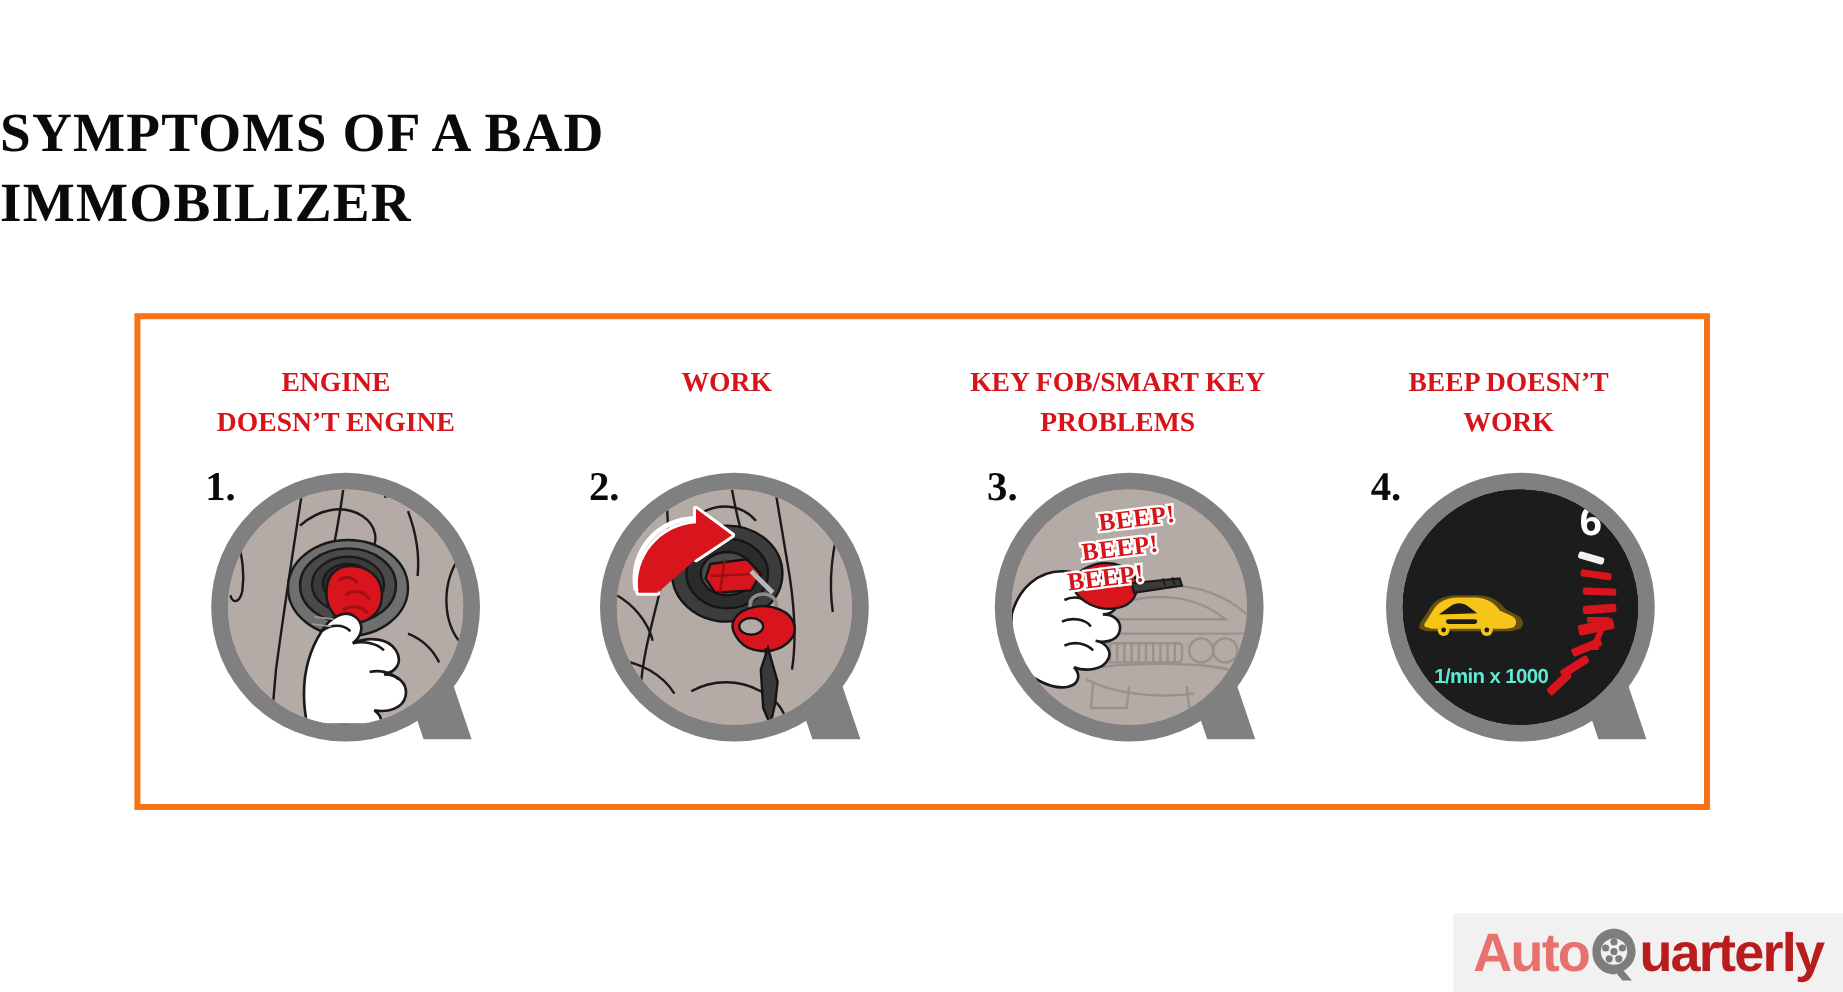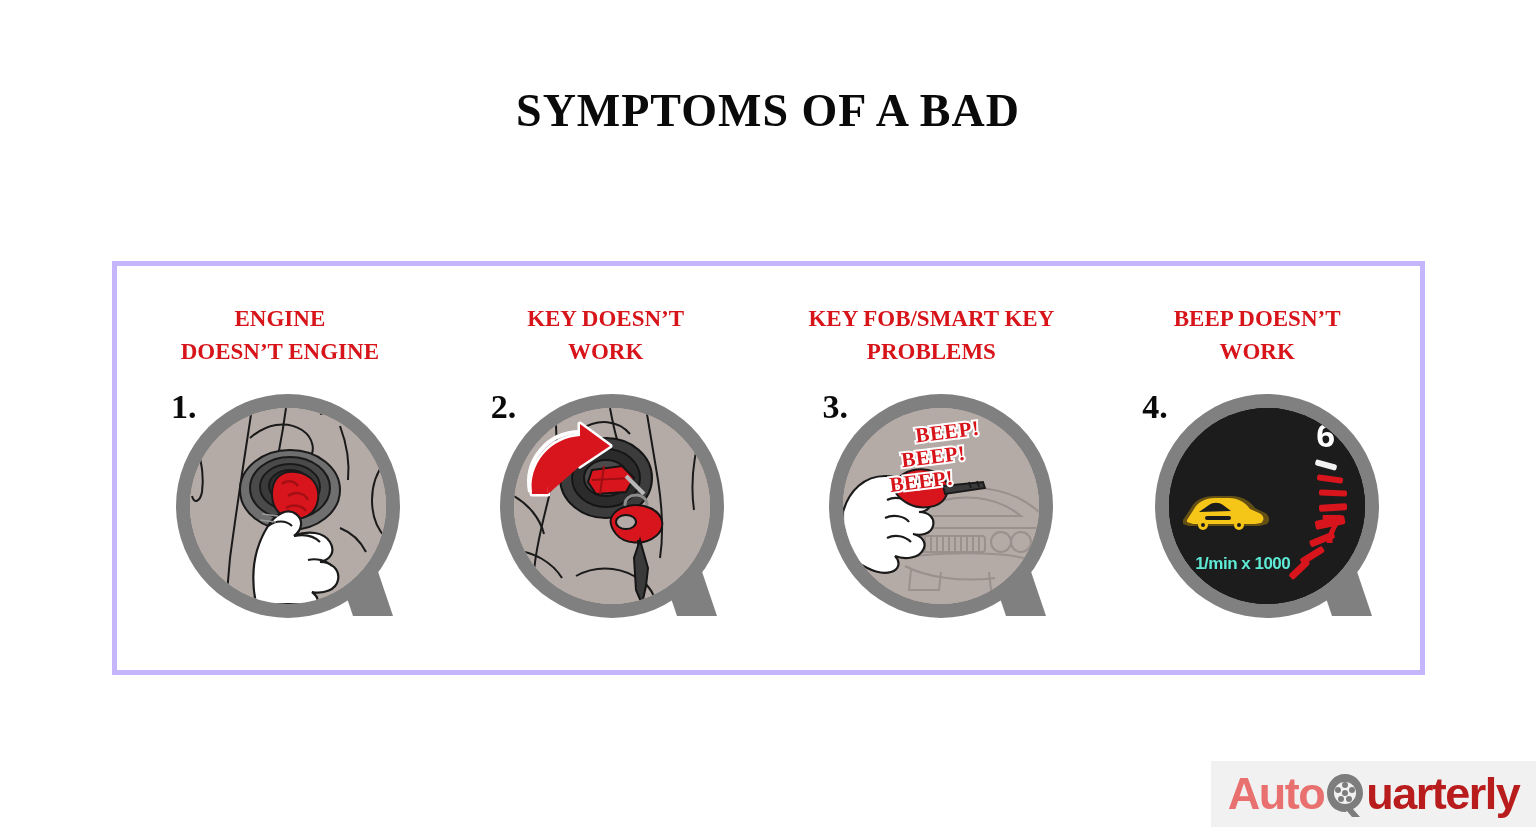"SYMPTOMS OF A BAD" #infographic-title { text-align: center -> left }
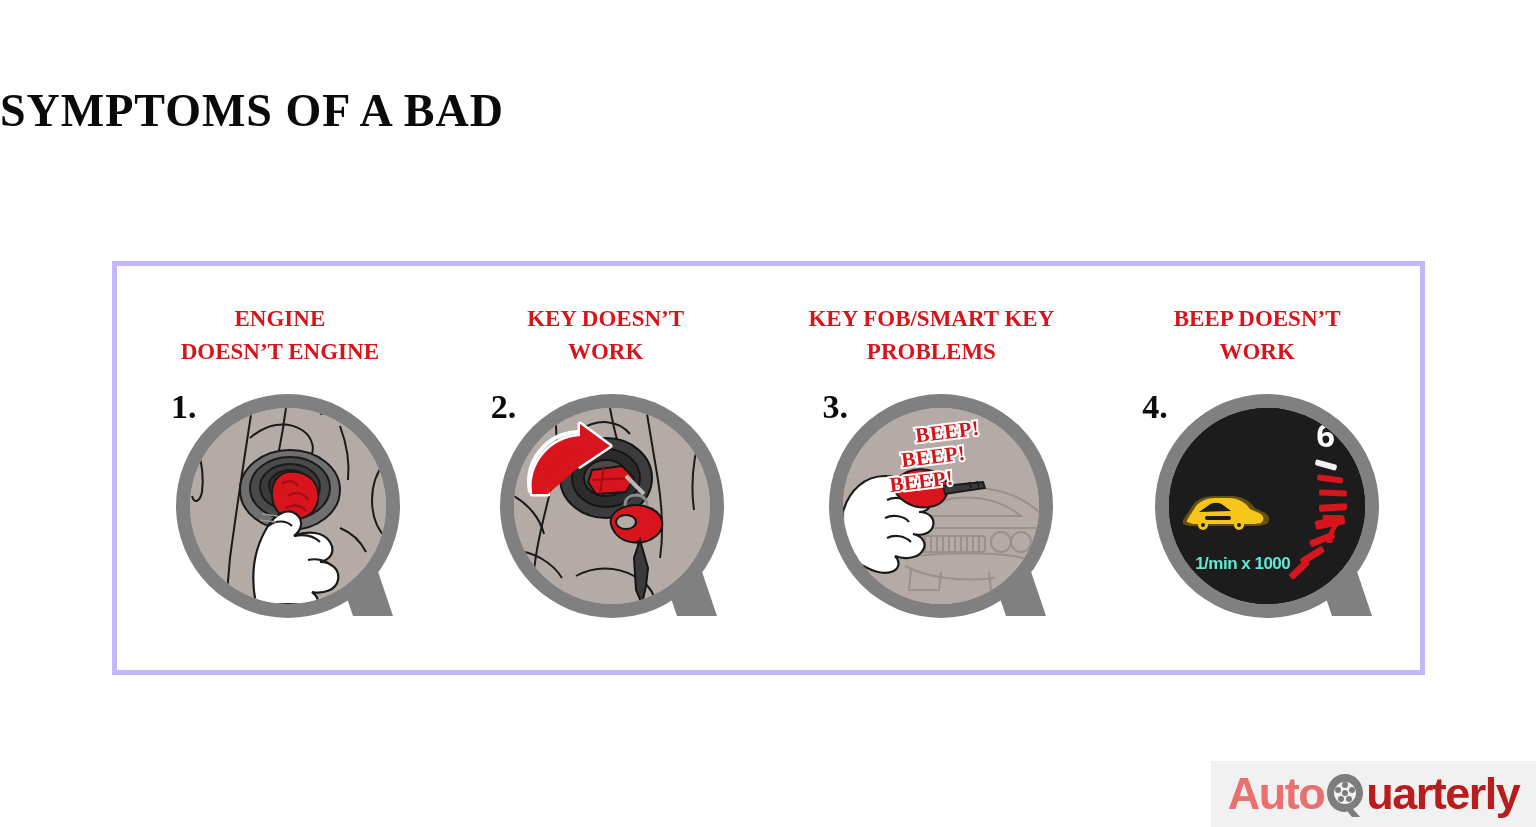"IMMOBILIZER" span.title-line { html: none -> <span>IMMOBILIZER</span> }
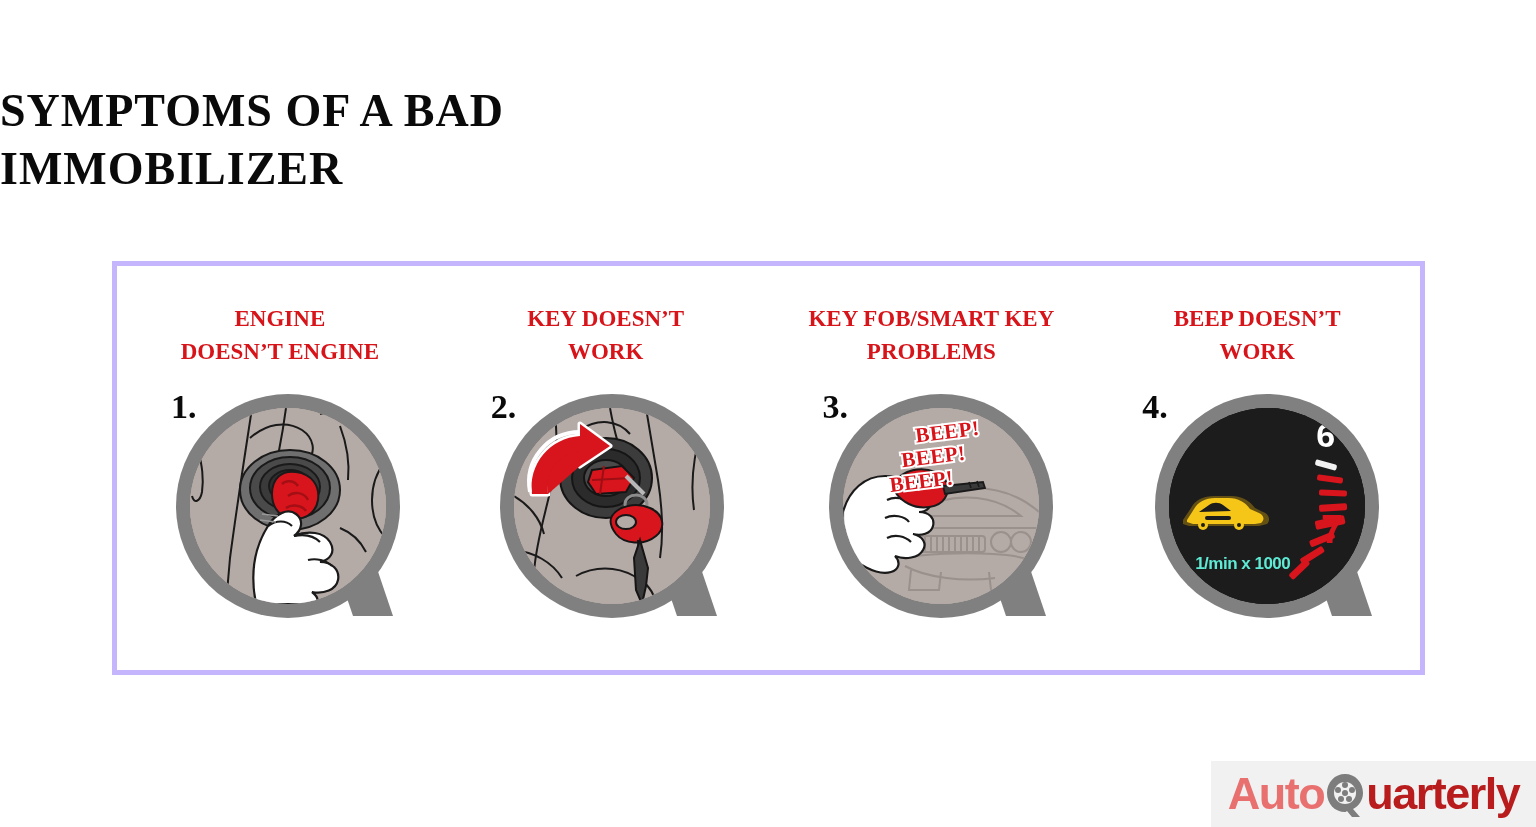"ENGINE" #panel { border: 5px solid #c4b5fd -> 5px solid #f97316 }
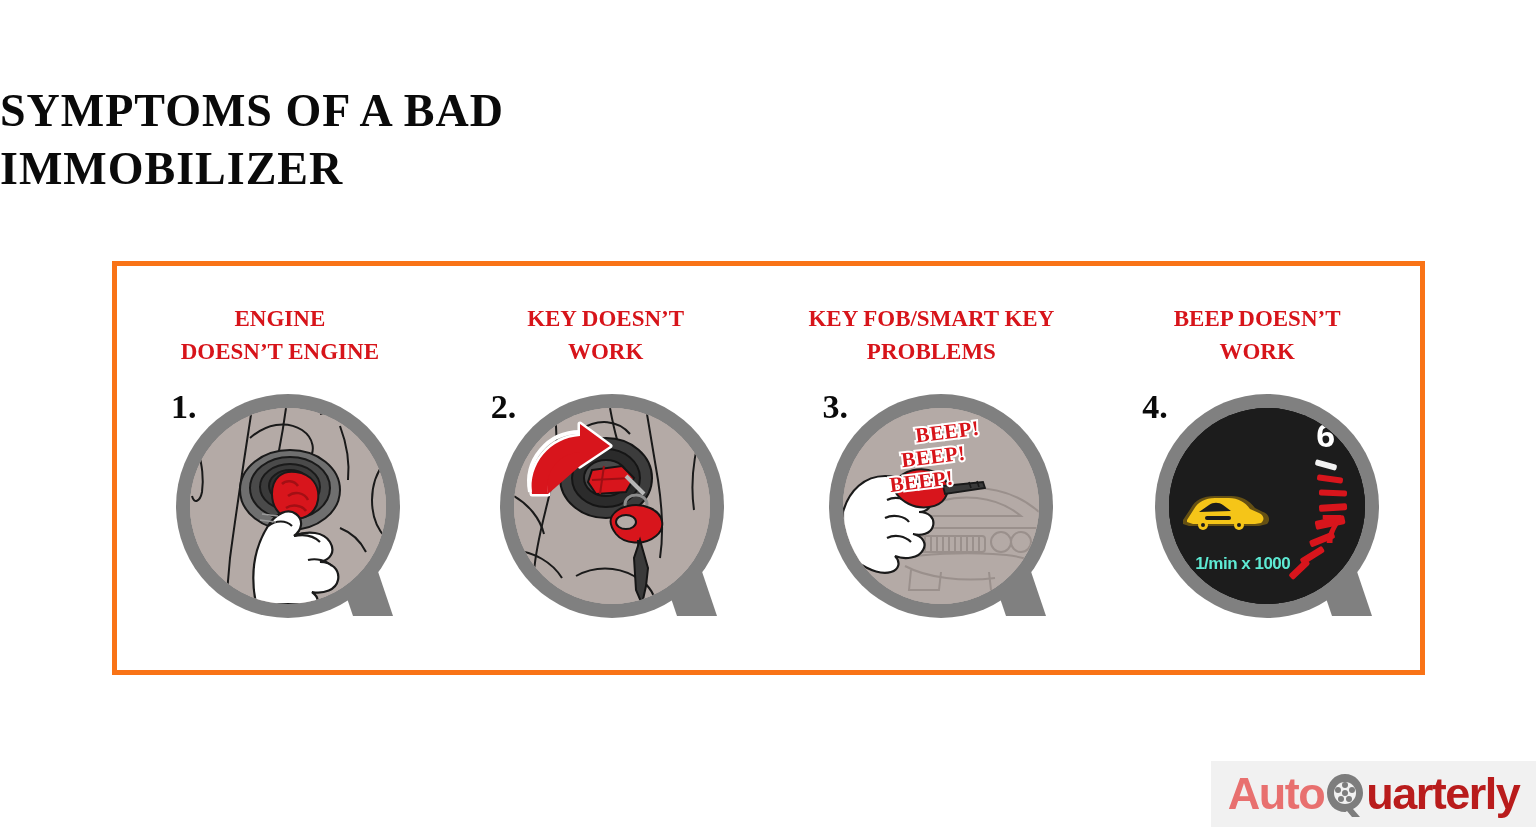"KEY DOESN’T" span.hl { html: <span>KEY DOESN’T</span> -> none }
